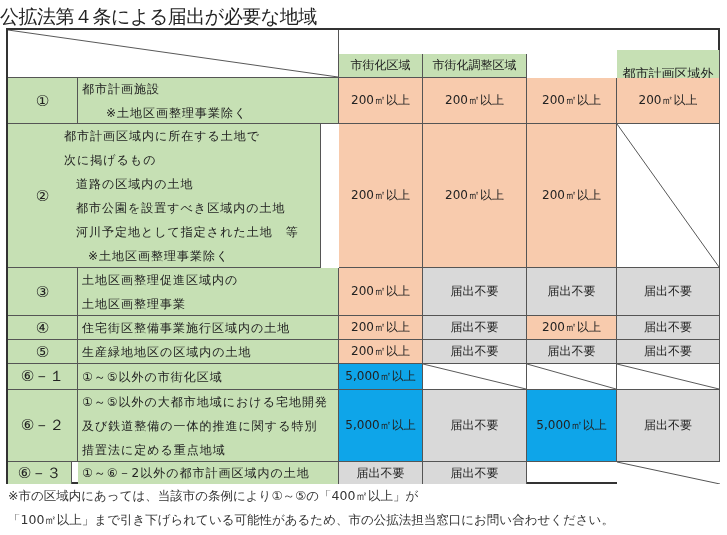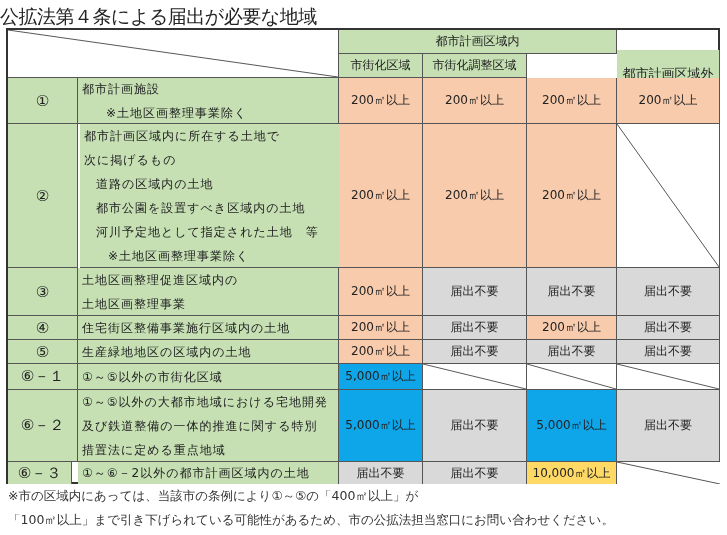"都市計画区域内" div.cell { html: <div>都市計画区域内</div> -> none }
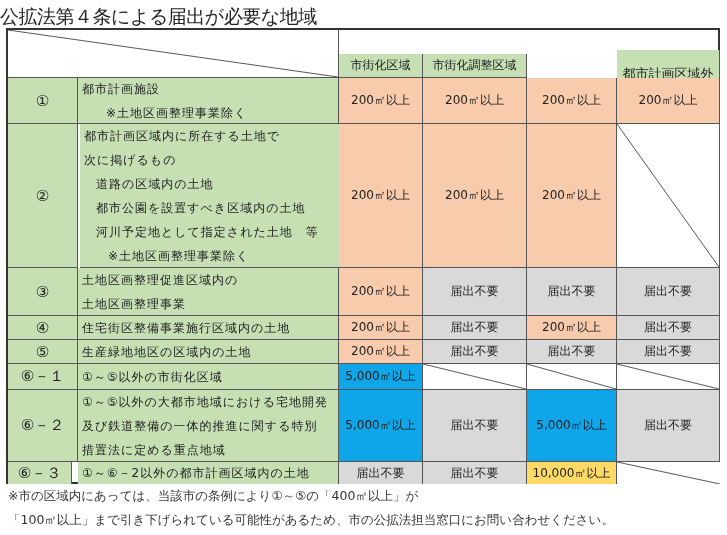"都市計画区域内に所在する土地で" div.cell { left: 72px -> 52px }
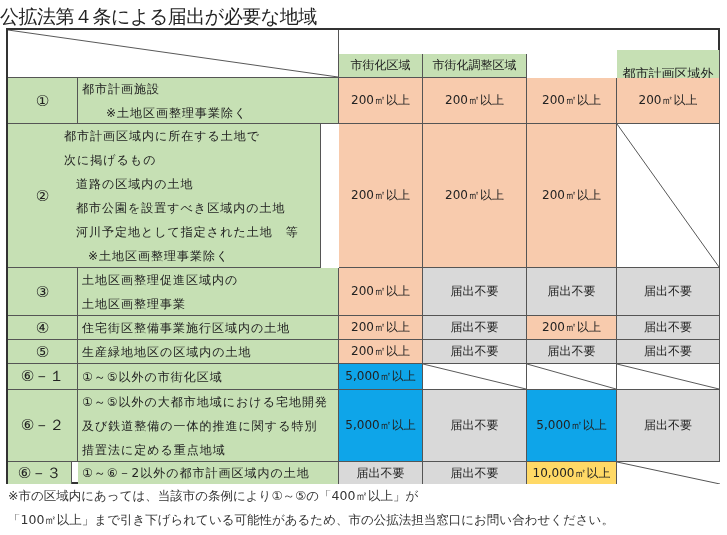"10,000㎡以上" div.cell { html: <div>10,000㎡以上</div> -> none }
